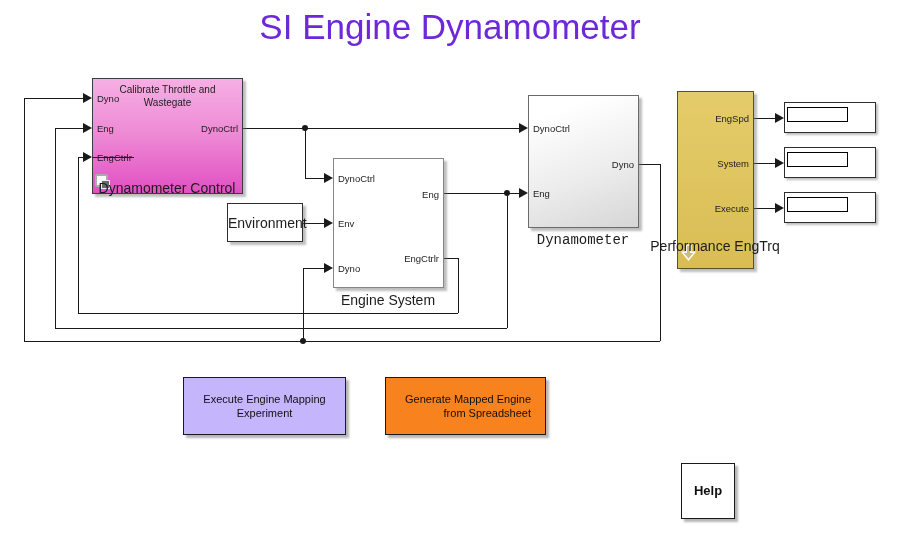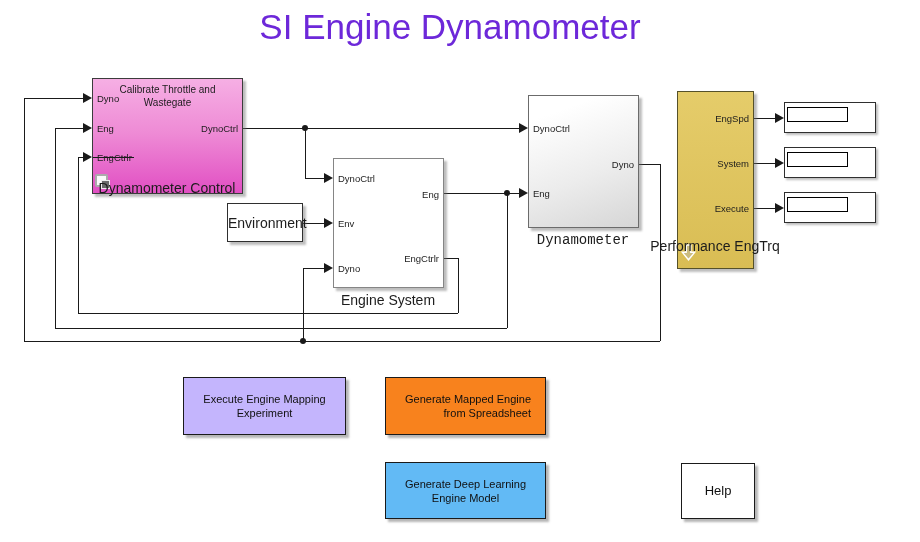"Generate Deep Learning Engine Model" div.btn { html: <div>Generate Deep Learning Engine Model</div> -> none }
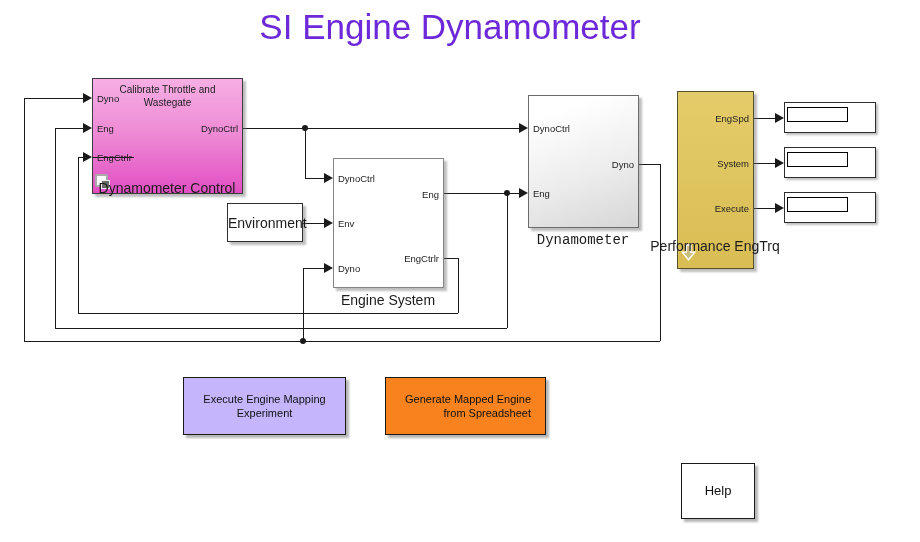"Help" div.btn { font-weight: none -> bold; width: 74px -> 54px }
